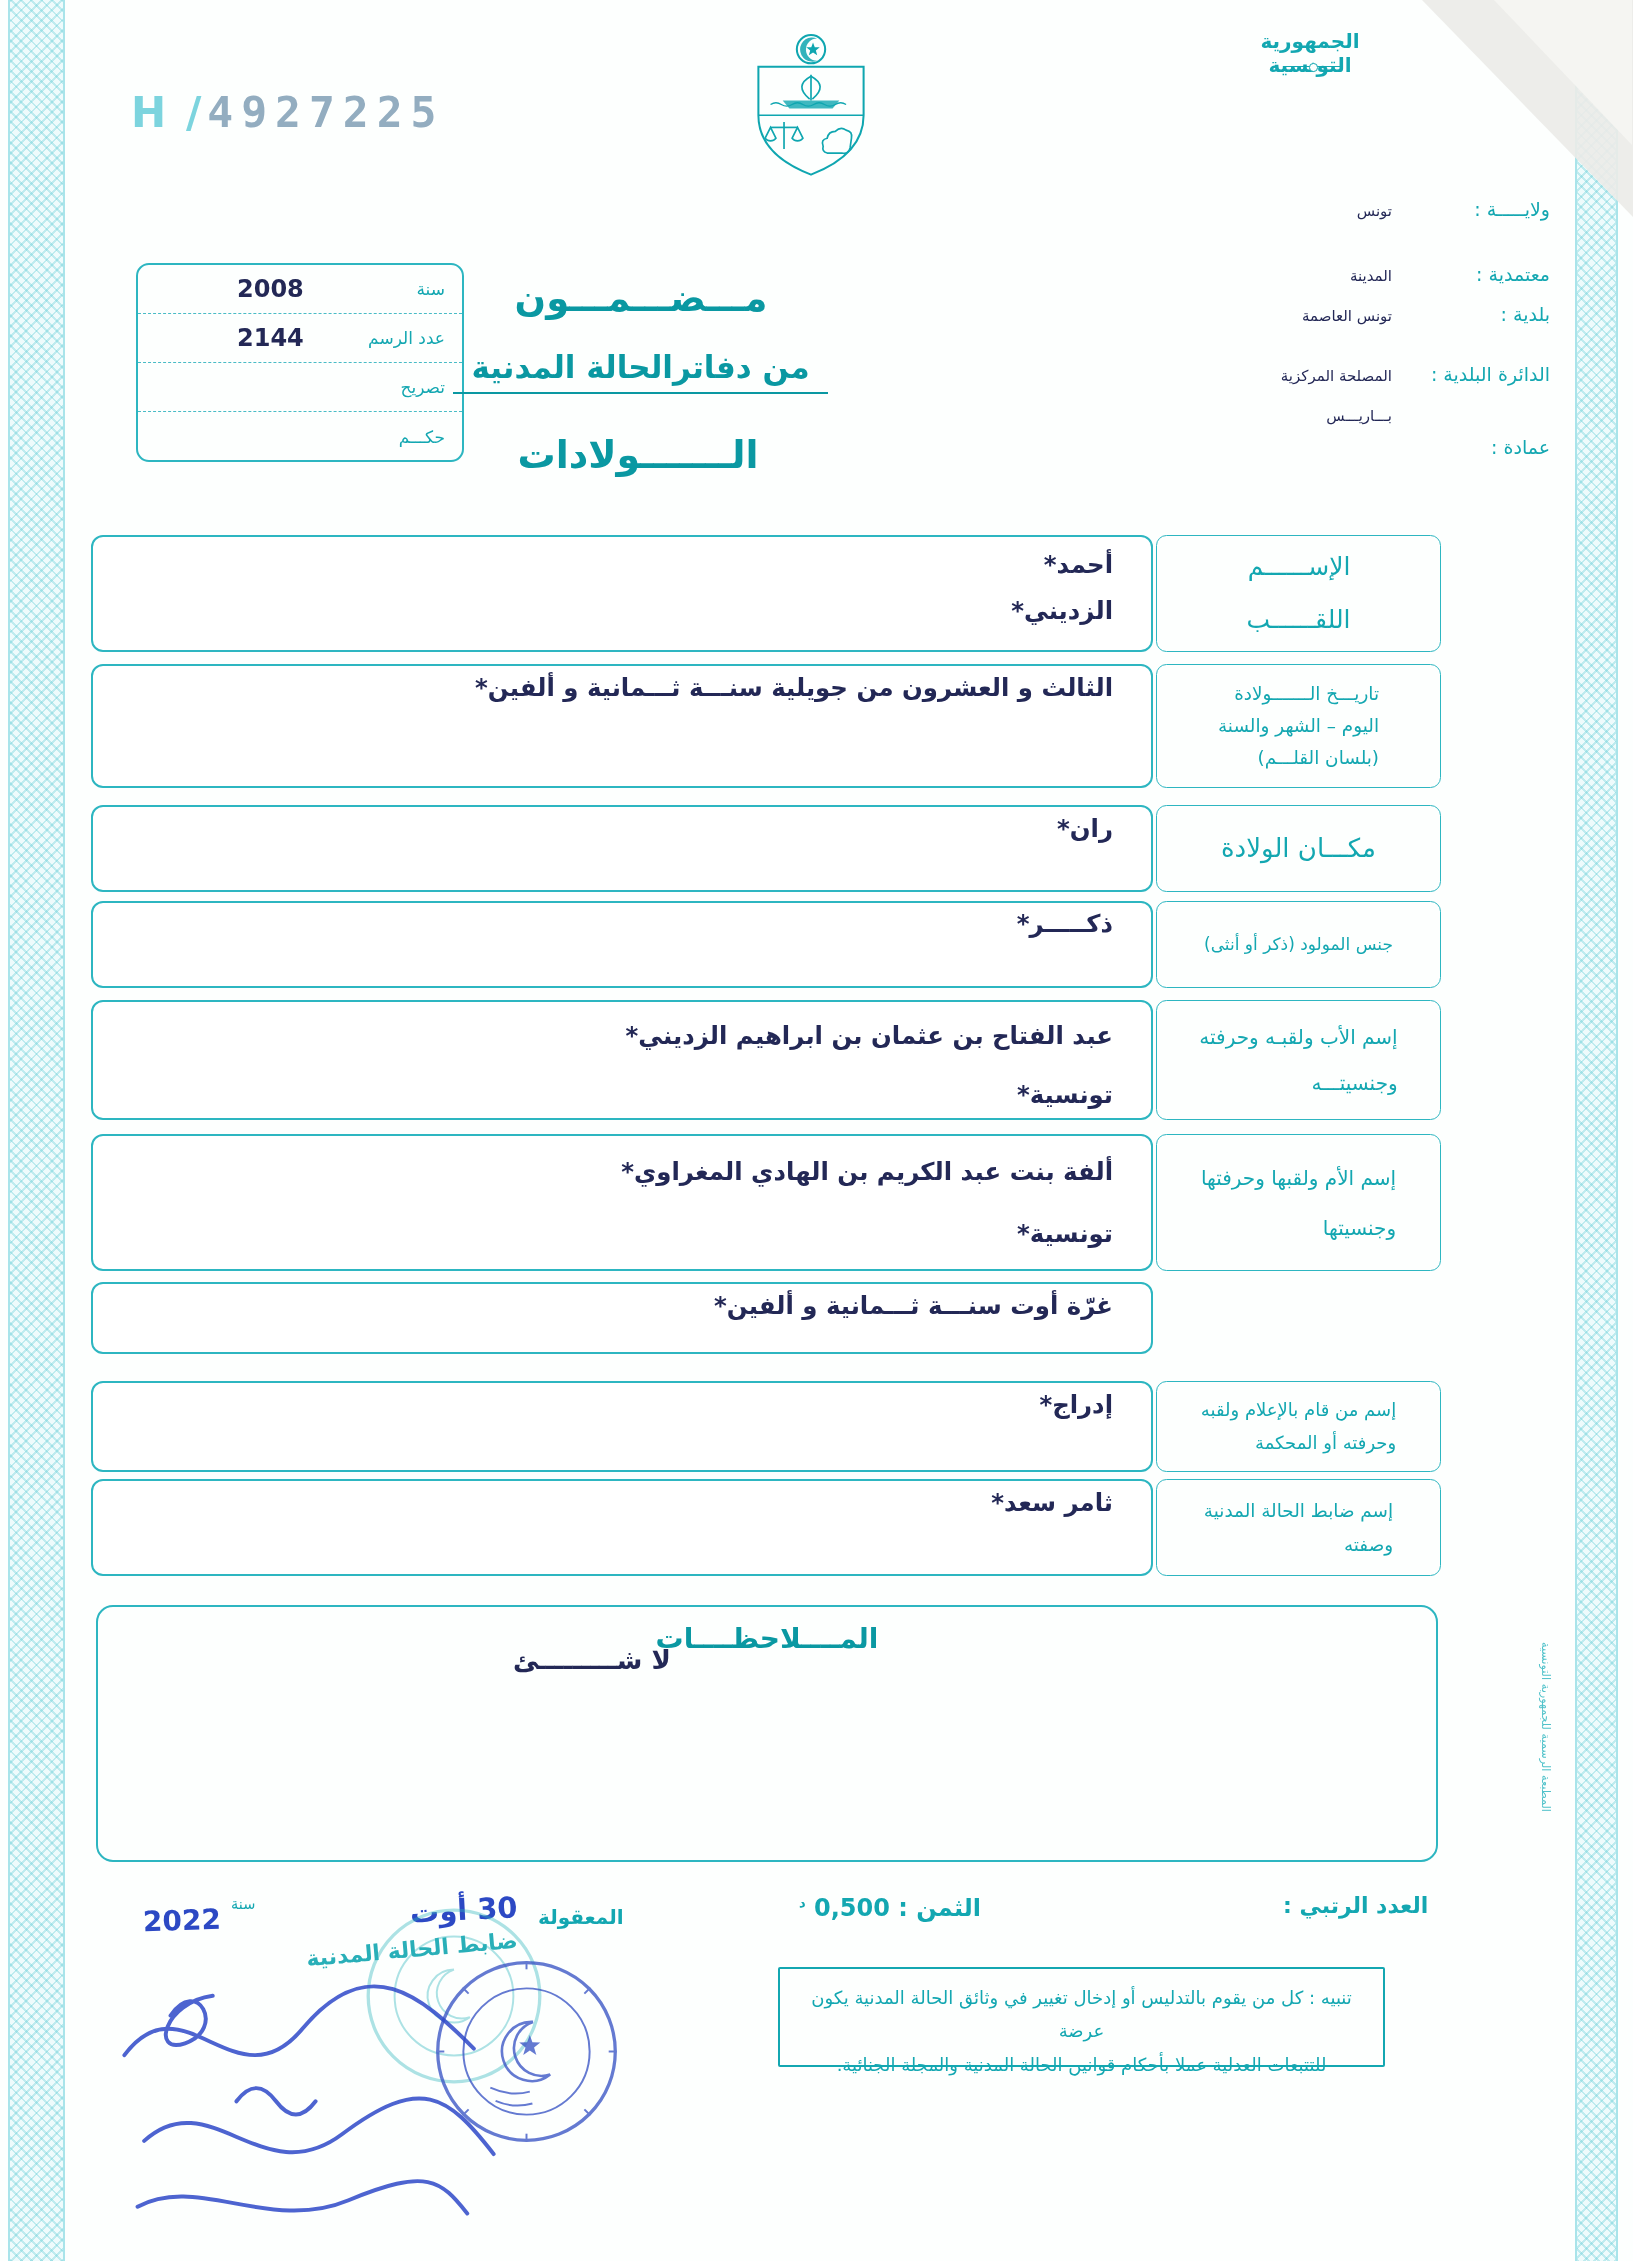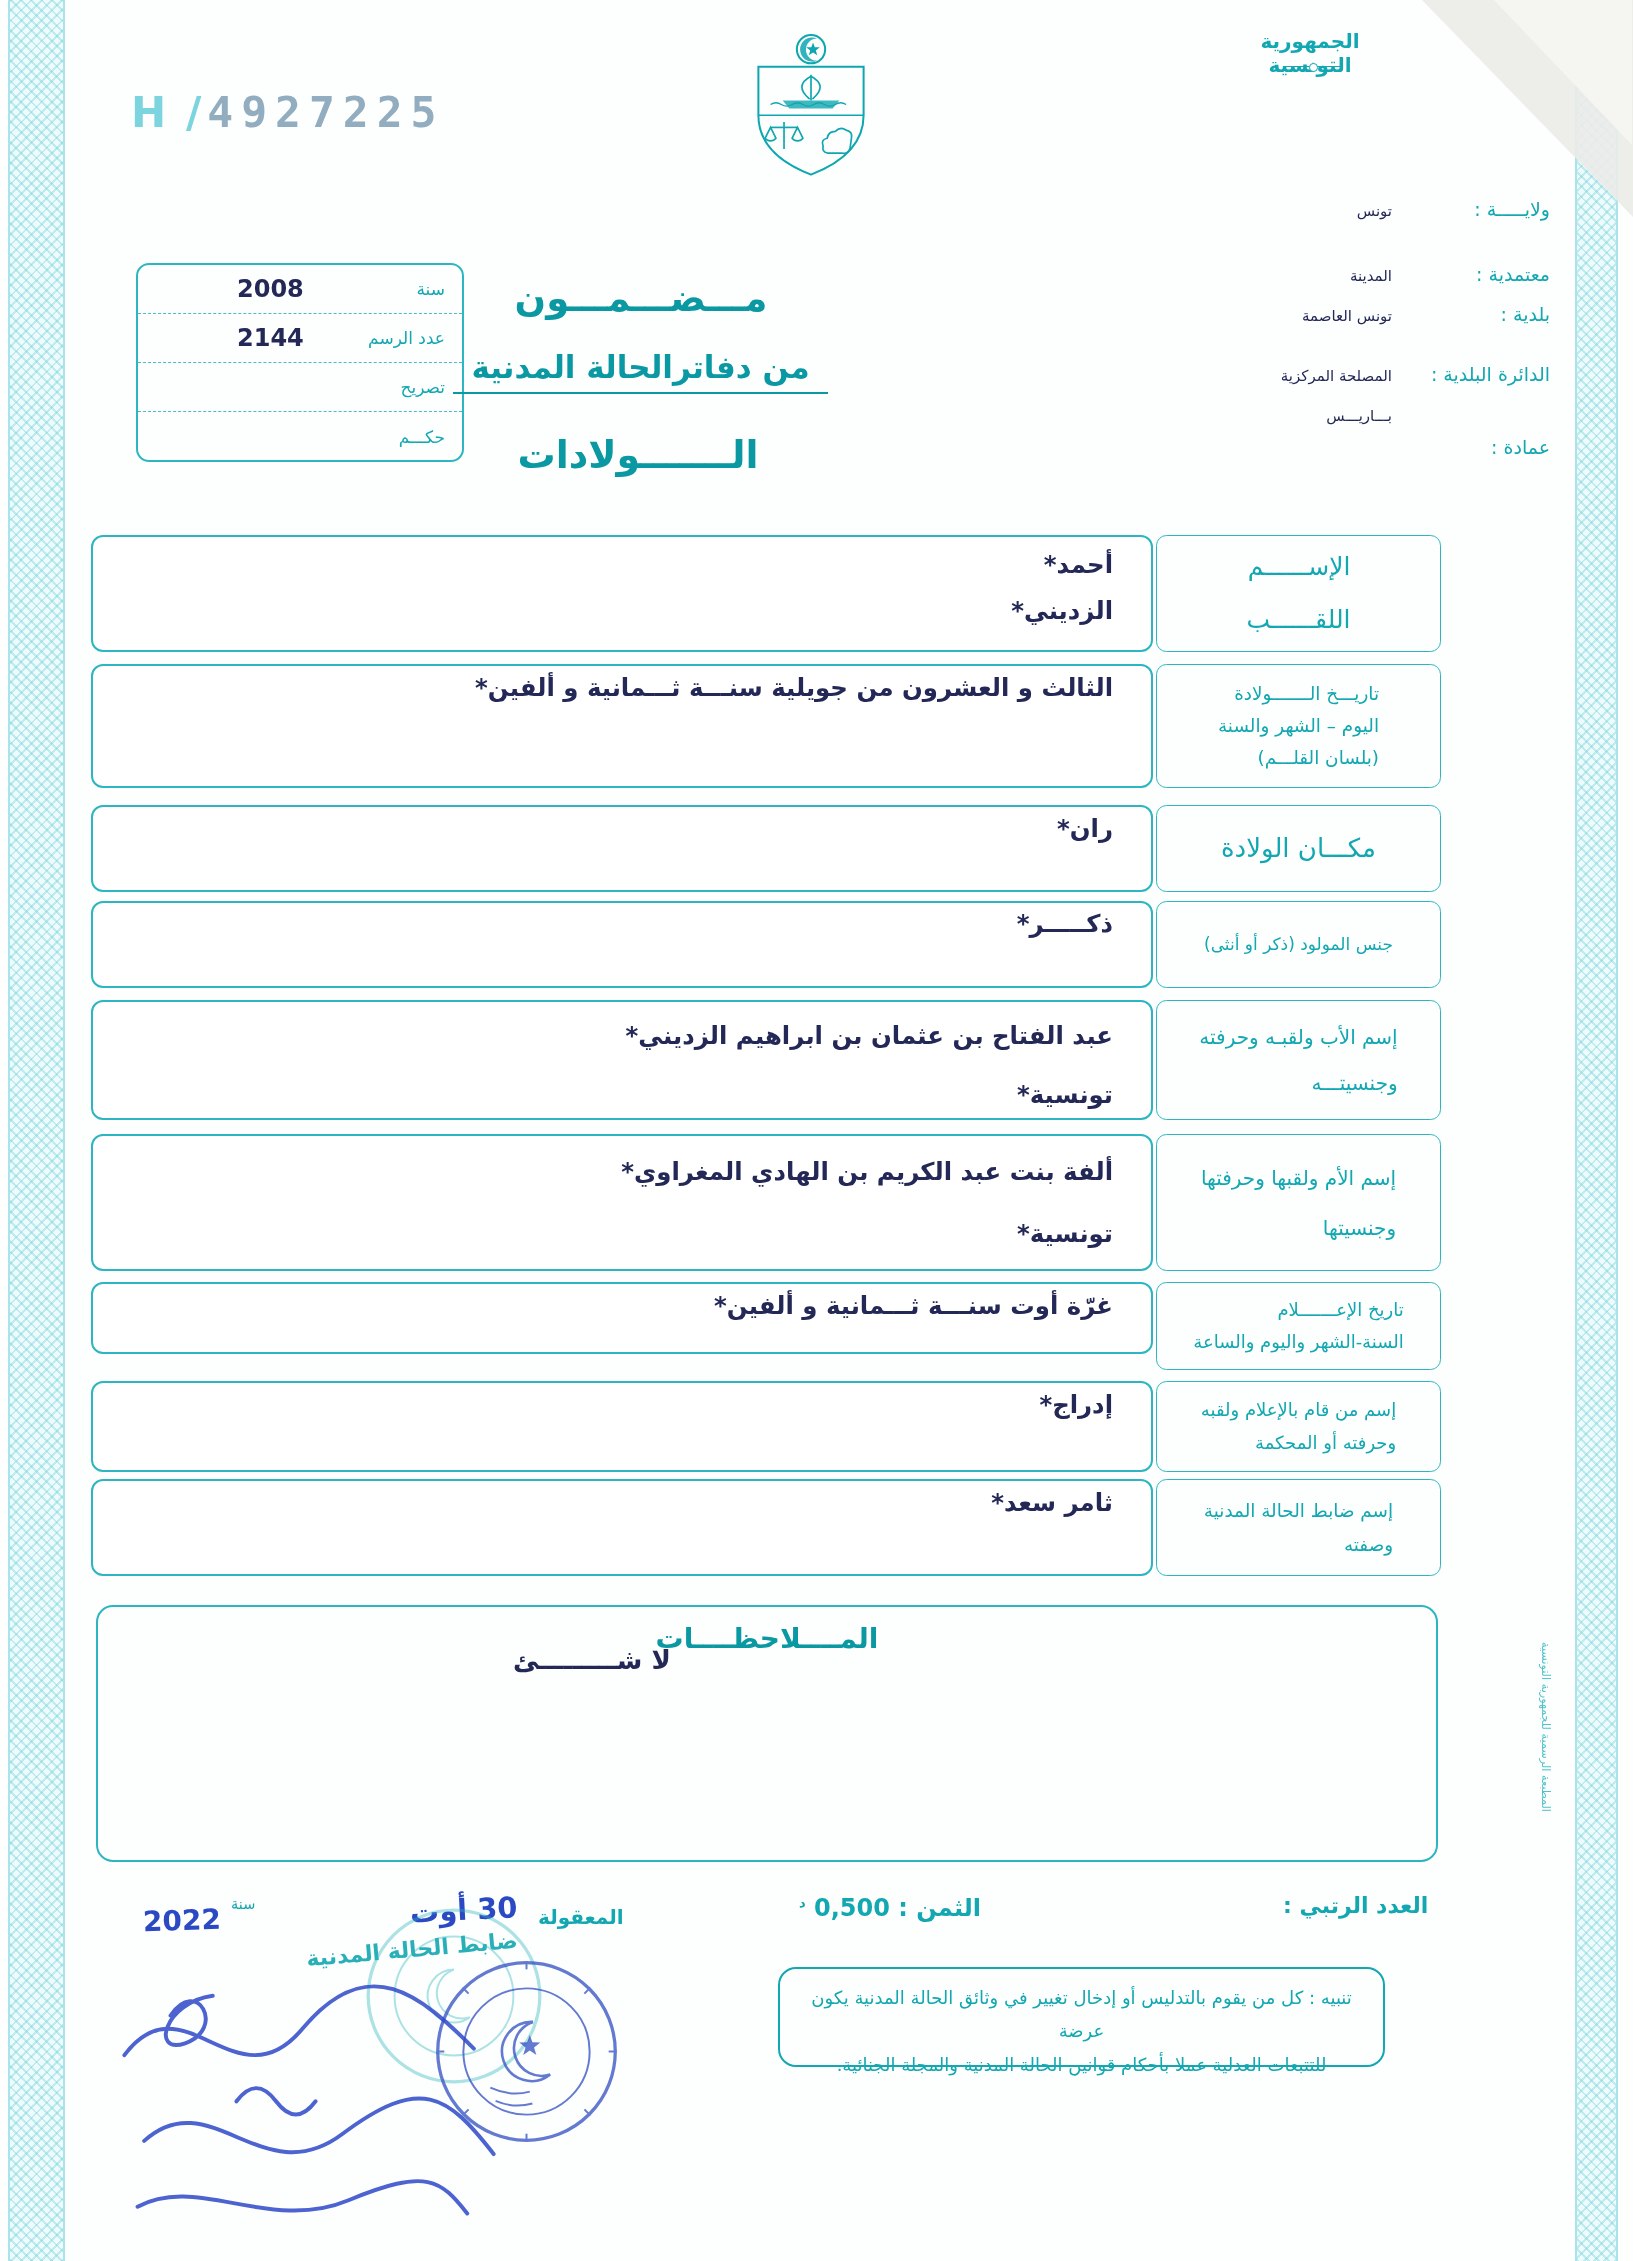"تاريخ الإعـــــــلام" div.lbox { html: <div>تاريخ الإعـــــــلام السنة-الشهر واليوم والساعة</div> -> none }
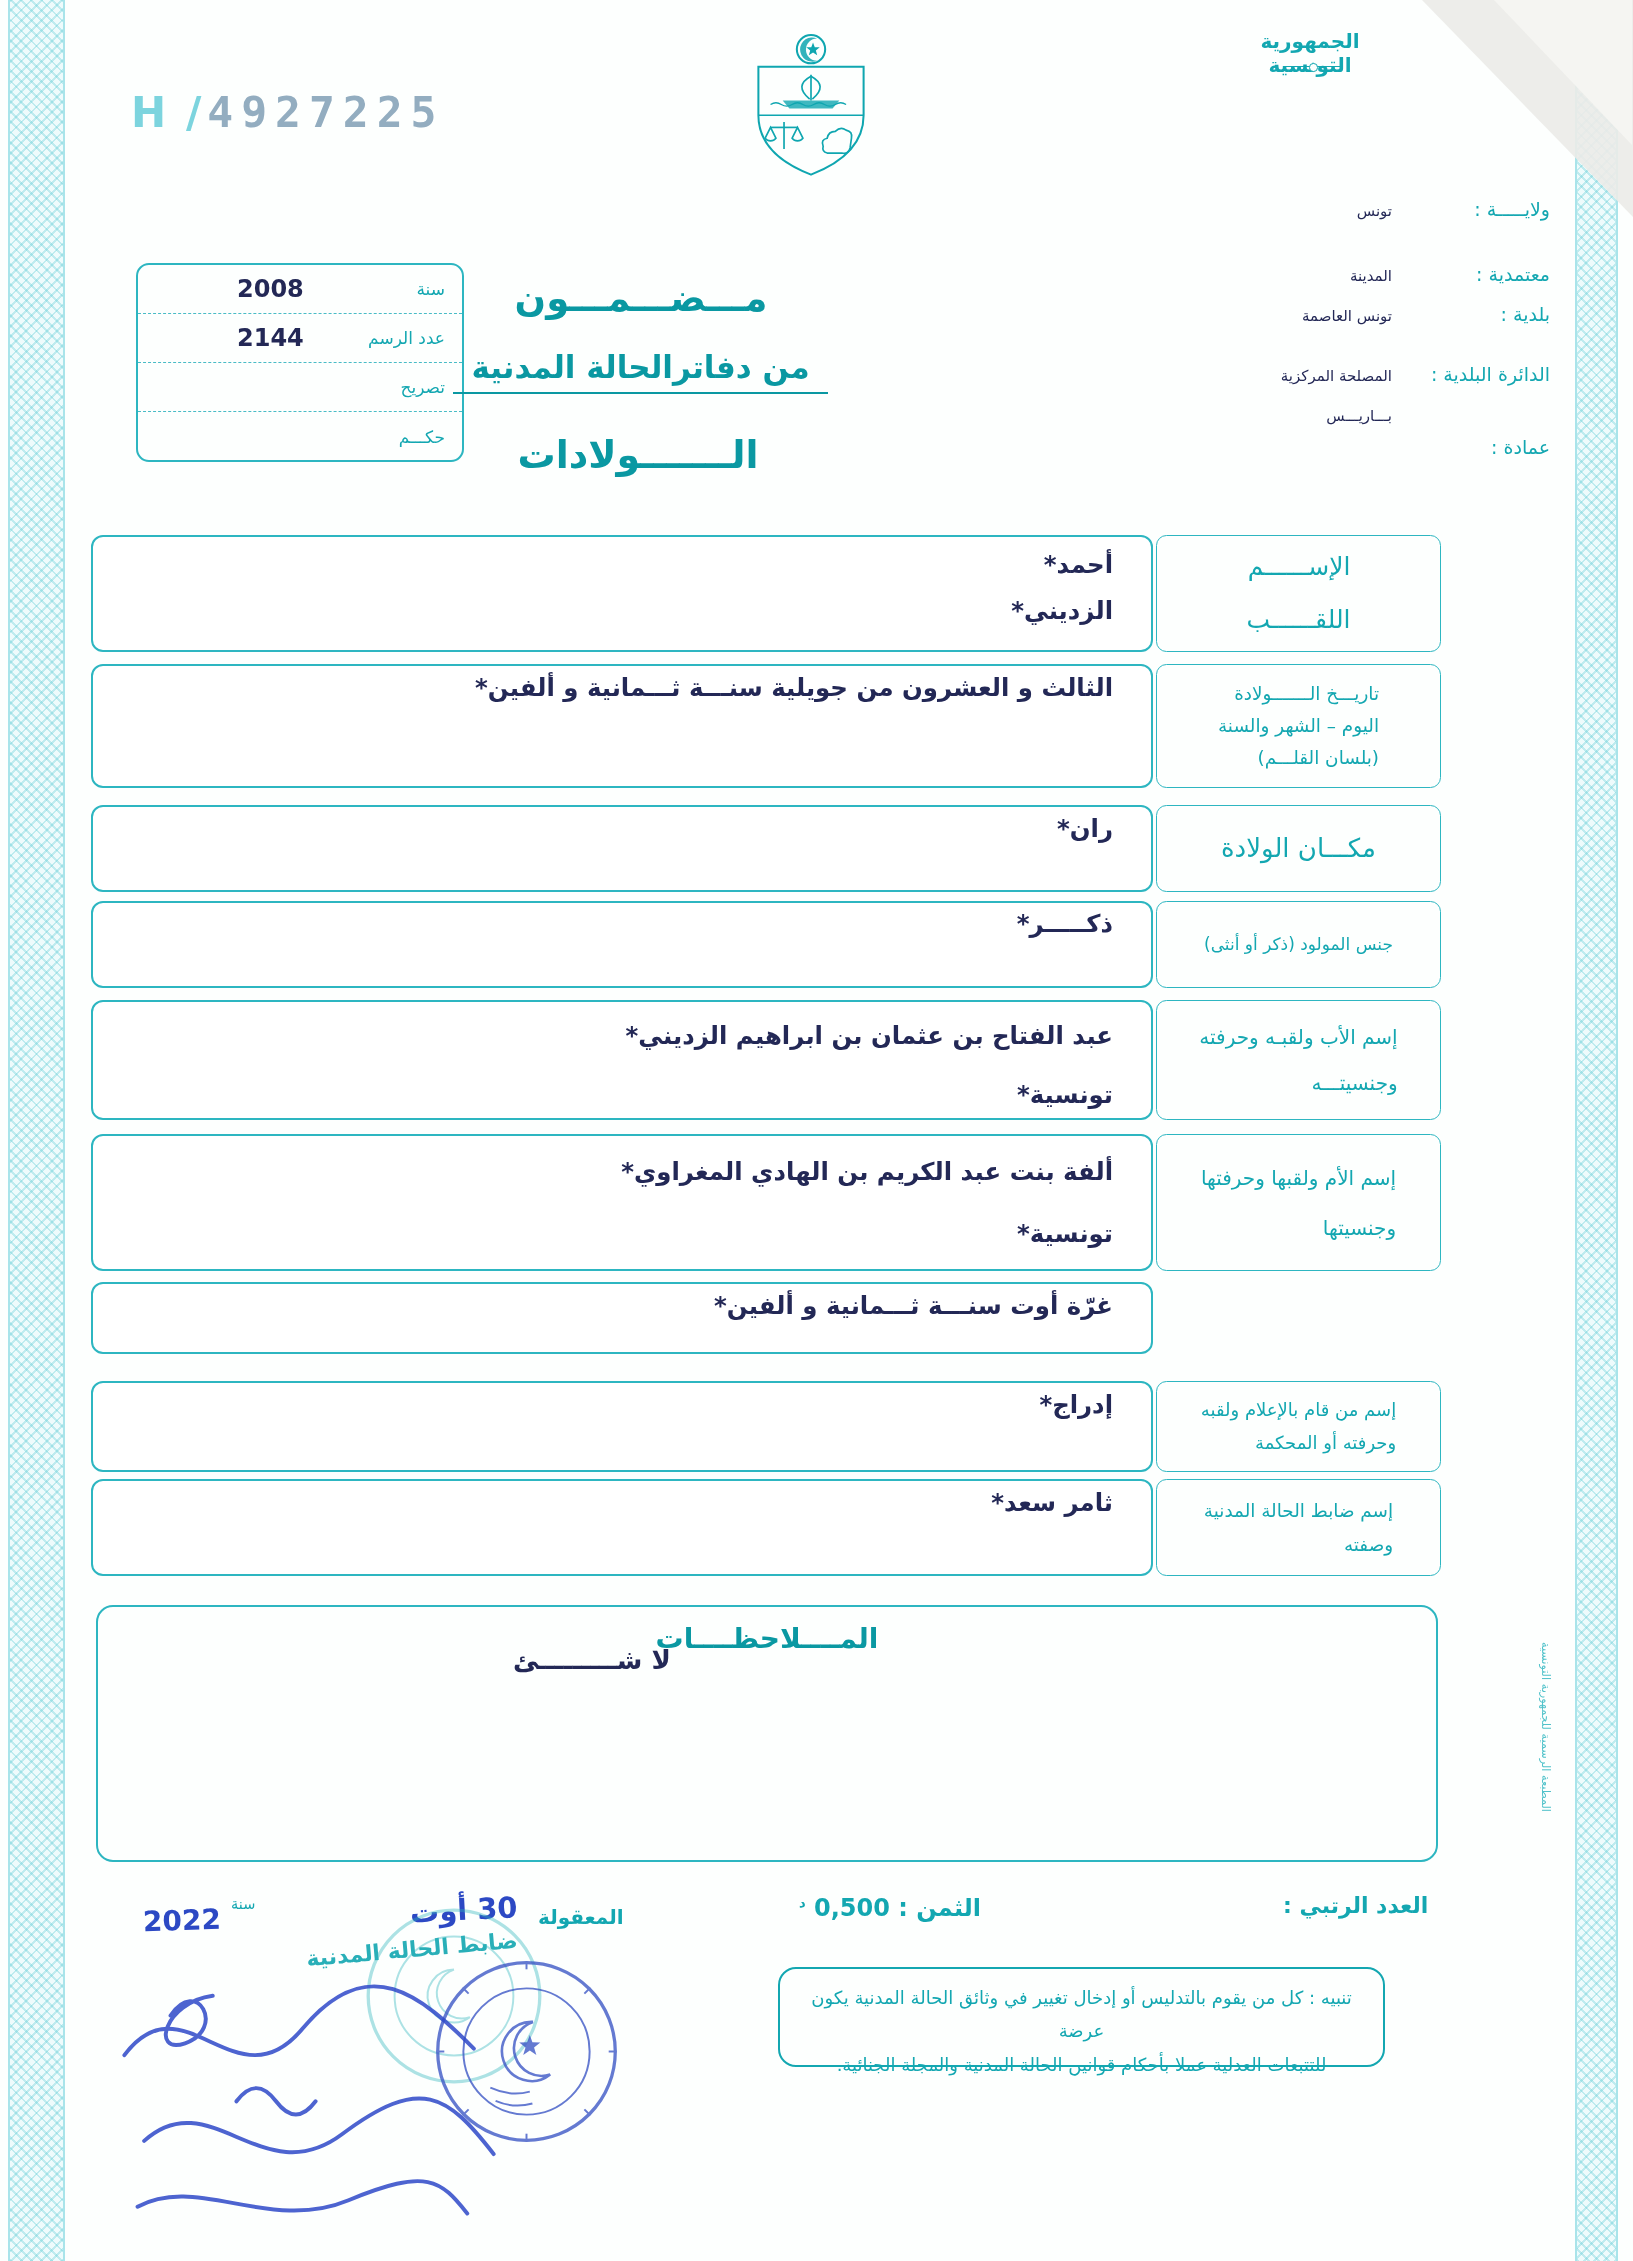"تنبيه : كل من يقوم" .warning { border-radius: 18px -> 2px }
